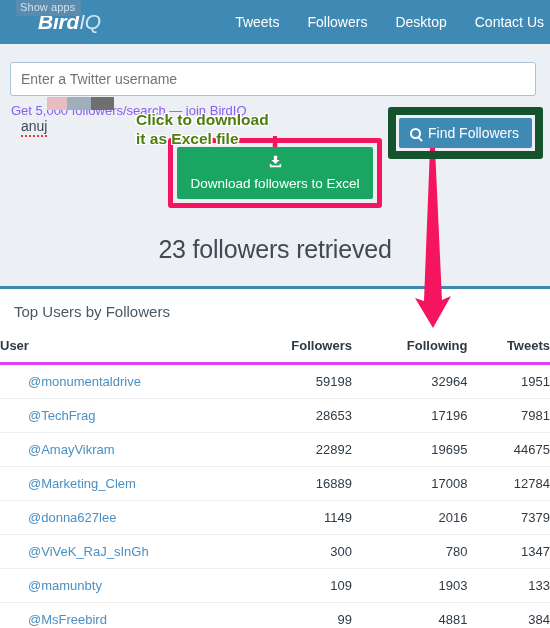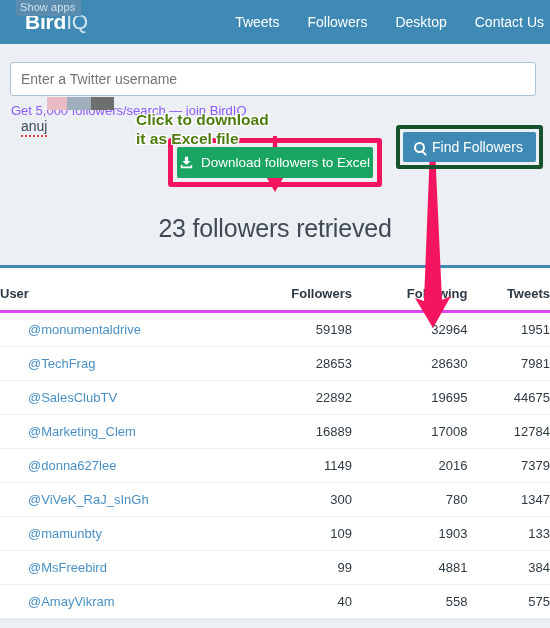"BirdIQ" .brand { font-style: none -> italic; margin-left: 25px -> 38px }
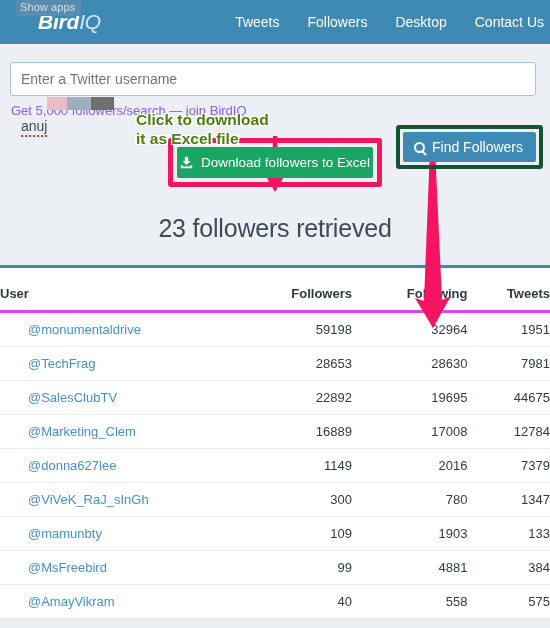"Find Followers" .find-wrap { border: 4px solid #14532d -> 8px solid #14532d; top: 81px -> 63px }
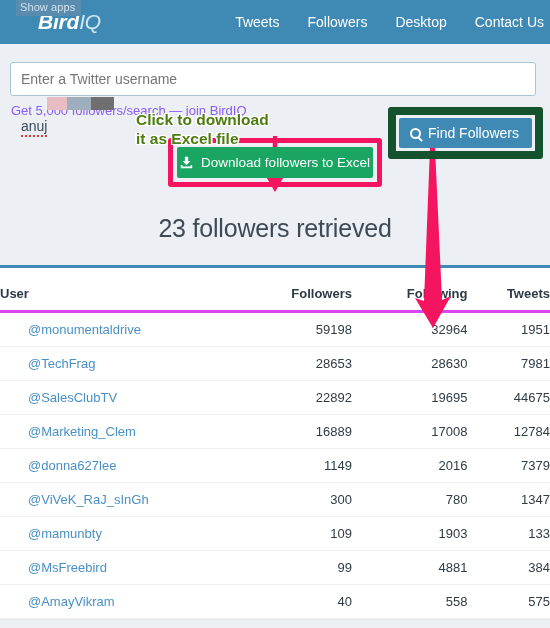"Download followers to Excel" .dl-btn { flex-direction: none -> column }
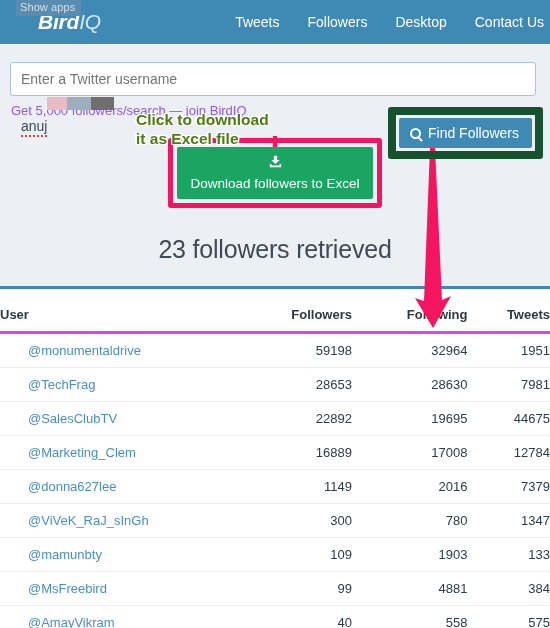"Top Users by Followers" div.panel-title { html: none -> <div>Top Users by Followers</div> }
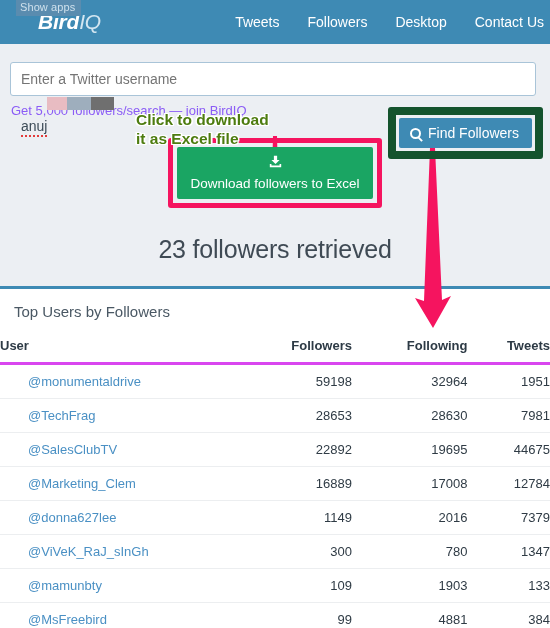"28630" td.c-num { text: 28630 -> 17196 }
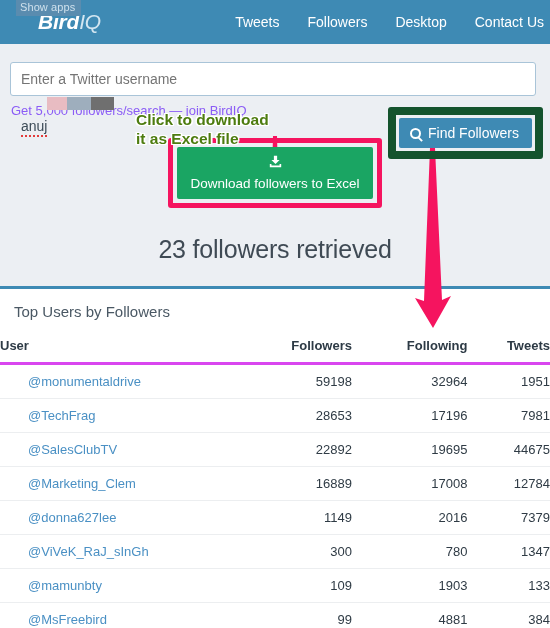"@SalesClubTV" a { text: @SalesClubTV -> @AmayVikram }
